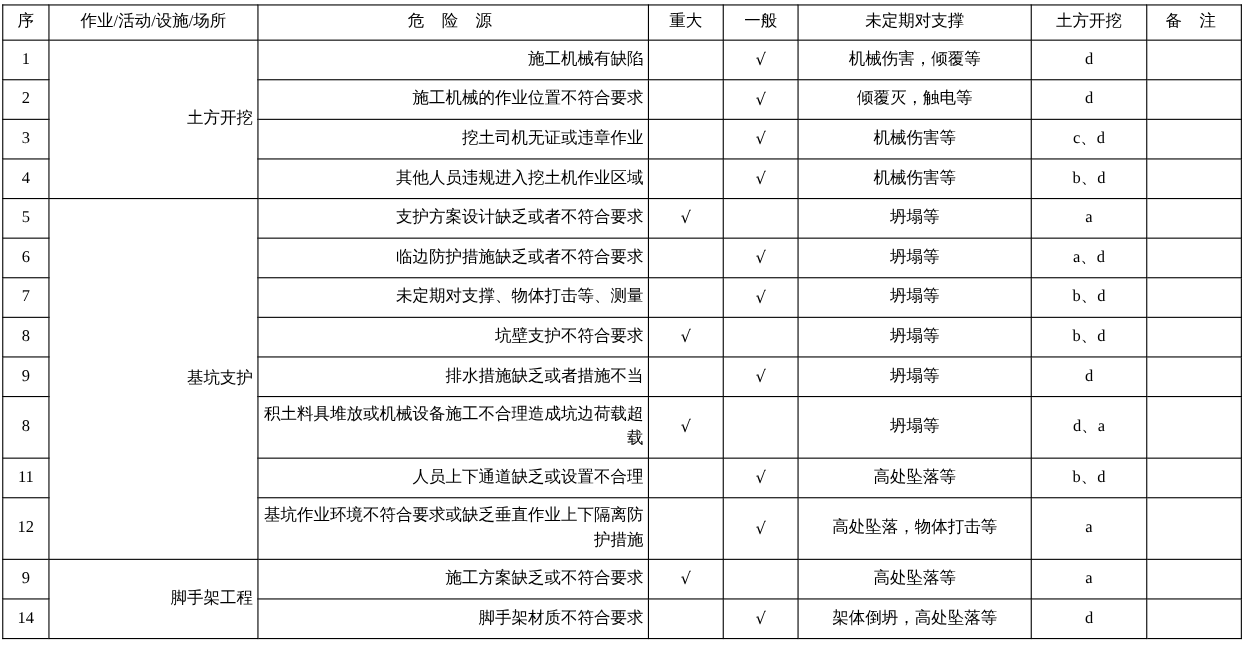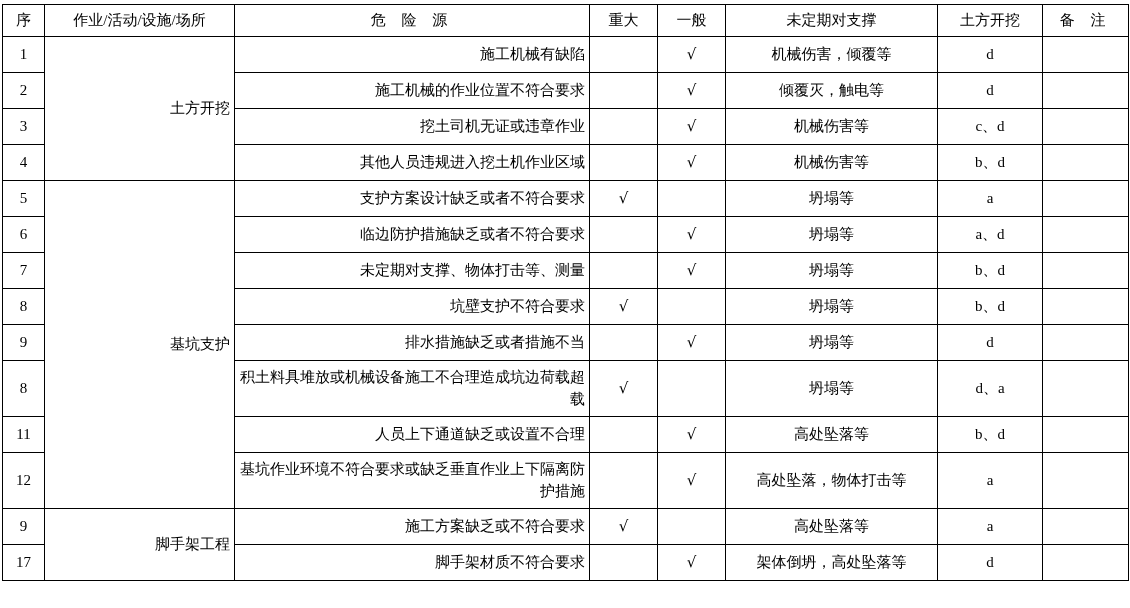"17" td.seq { text: 17 -> 14 }
